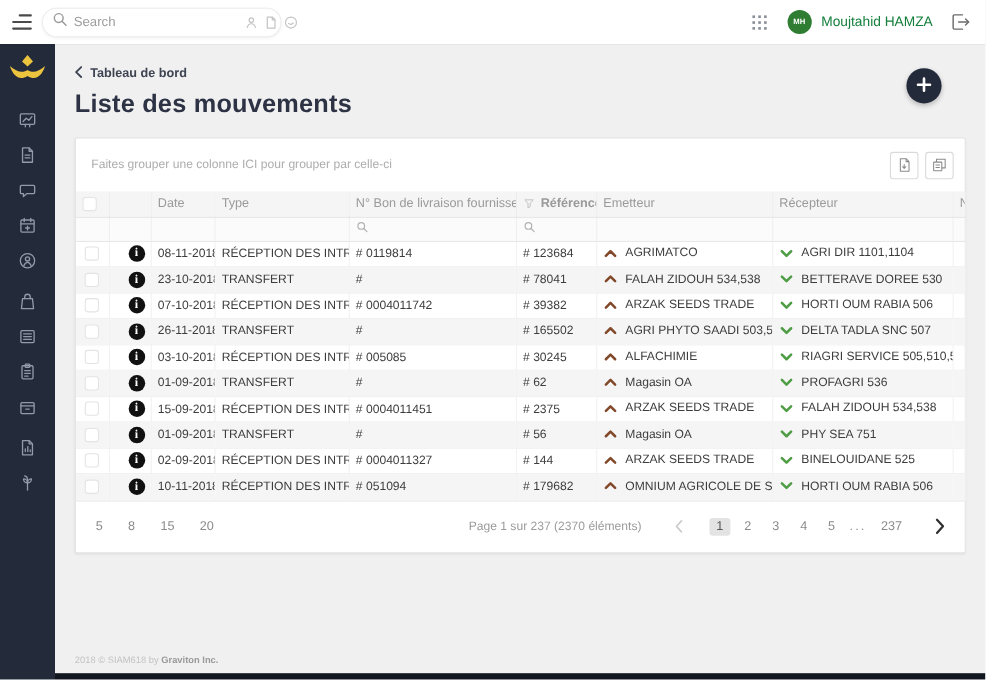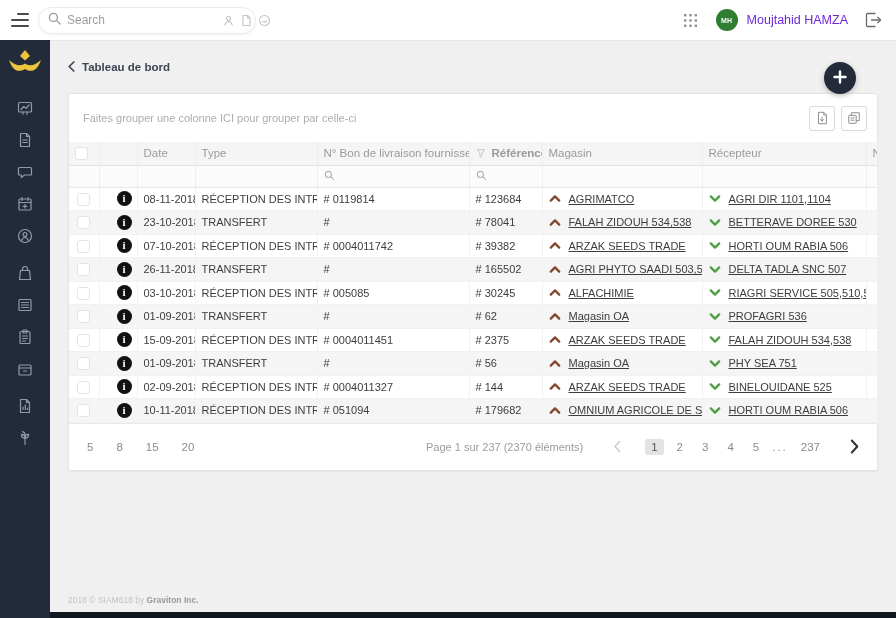"Moujtahid HAMZA" .user-name { color: #6d28d9 -> #15803d }
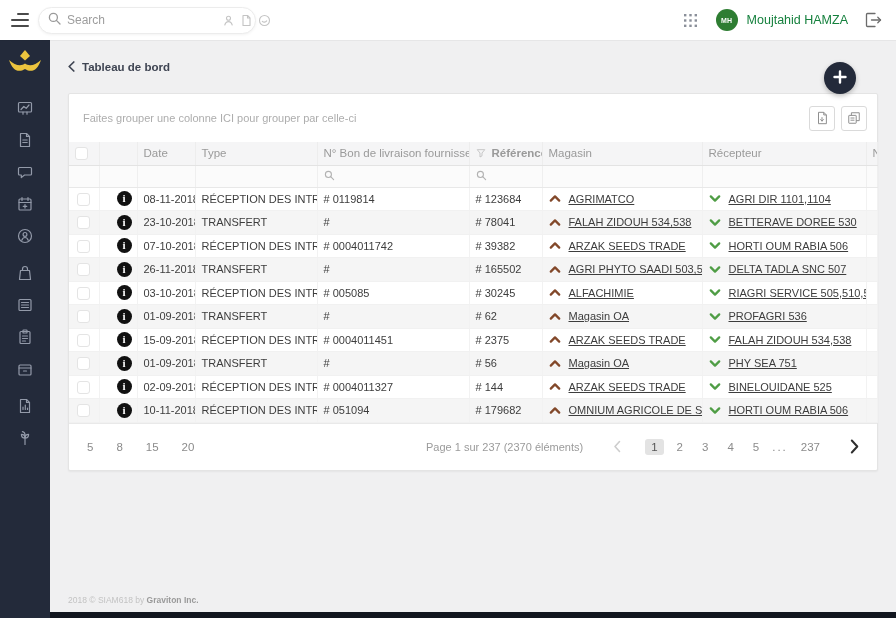"Liste des mouvements" h1.page-title { html: none -> <h1>Liste des mouvements</h1> }
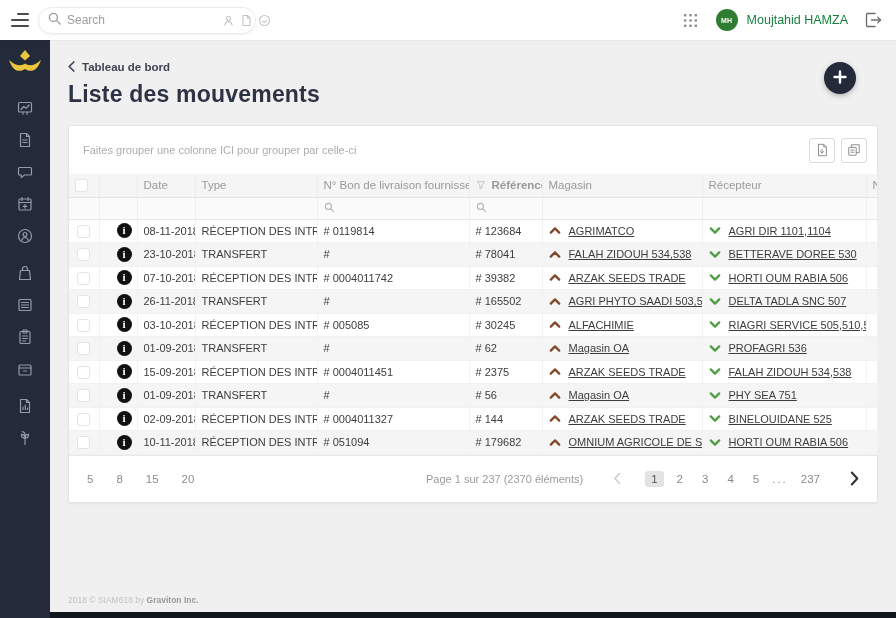"Magasin" span { text: Magasin -> Emetteur }
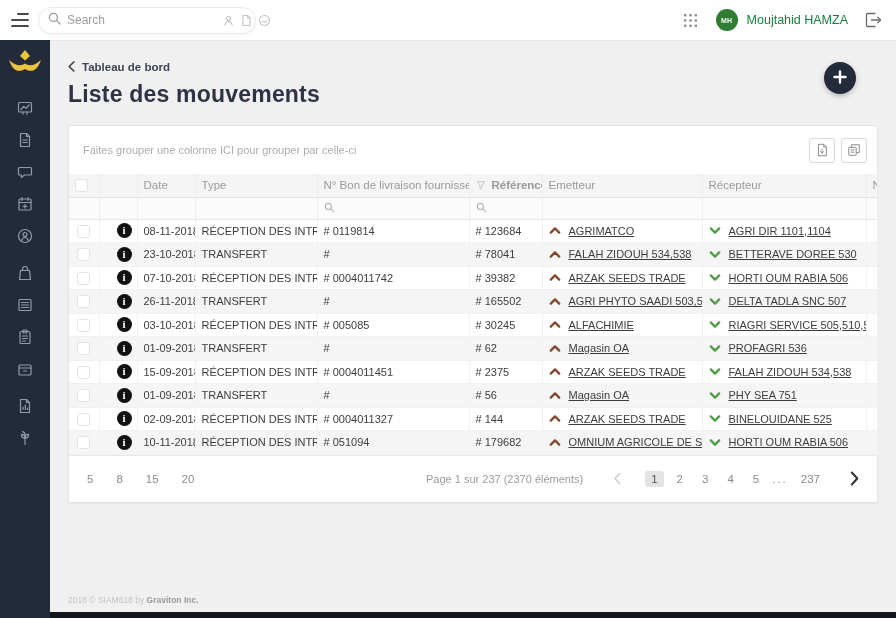"AGRIMATCO" .flowcell { text-decoration: underline -> none }
